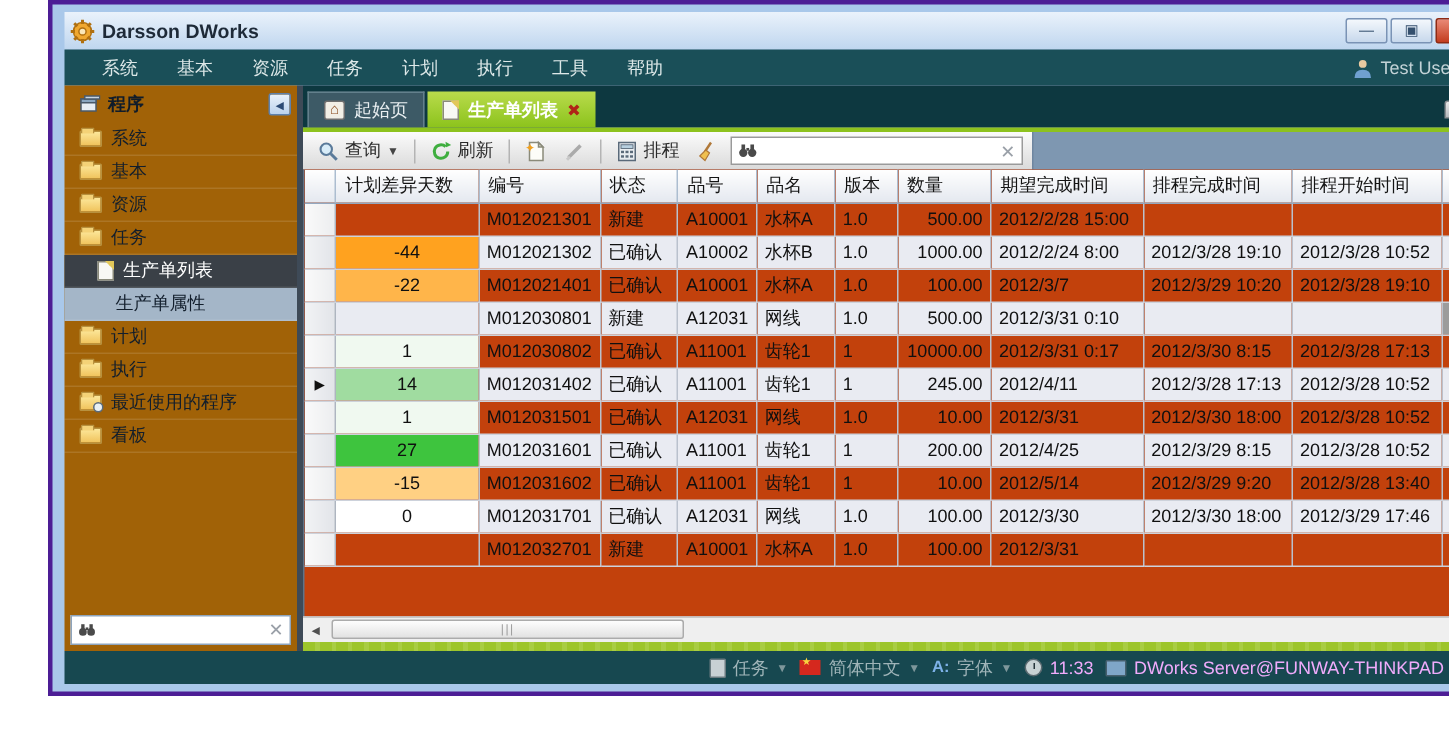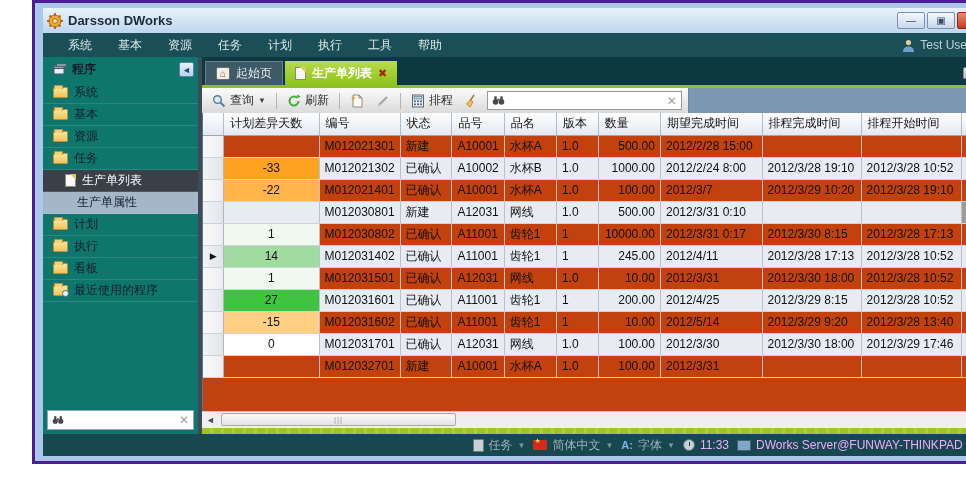"程序" .sidebar { background: #0f766e -> #a16207 }
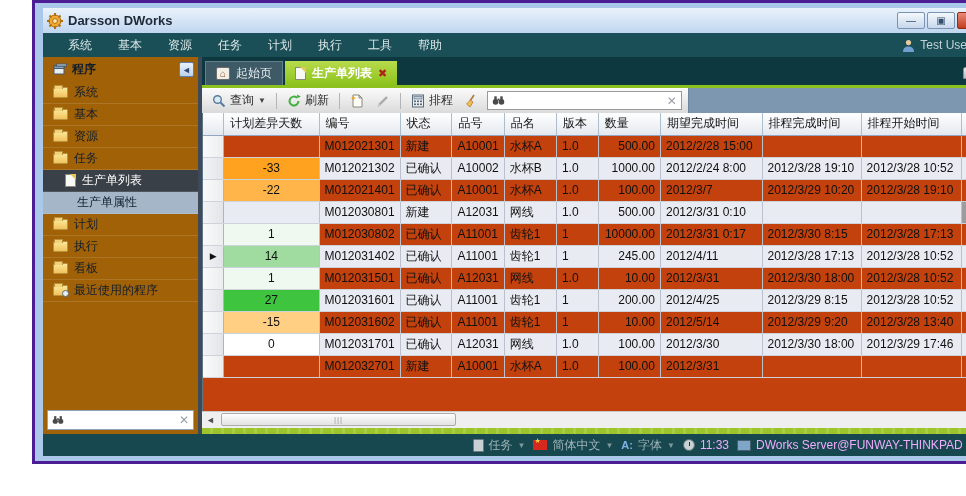"-33" td.ctr { text: -33 -> -44 }
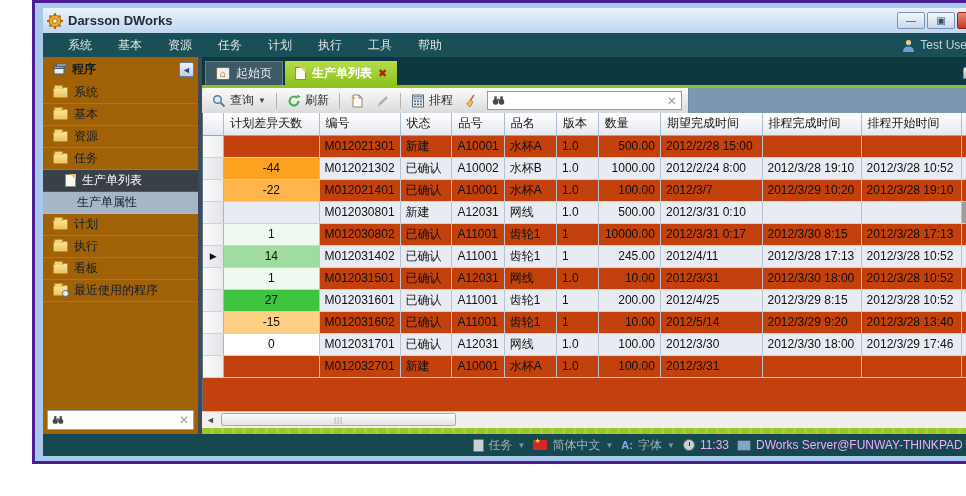"看板" div.side-item { order: before "最近使用的程序" -> after "最近使用的程序" }
